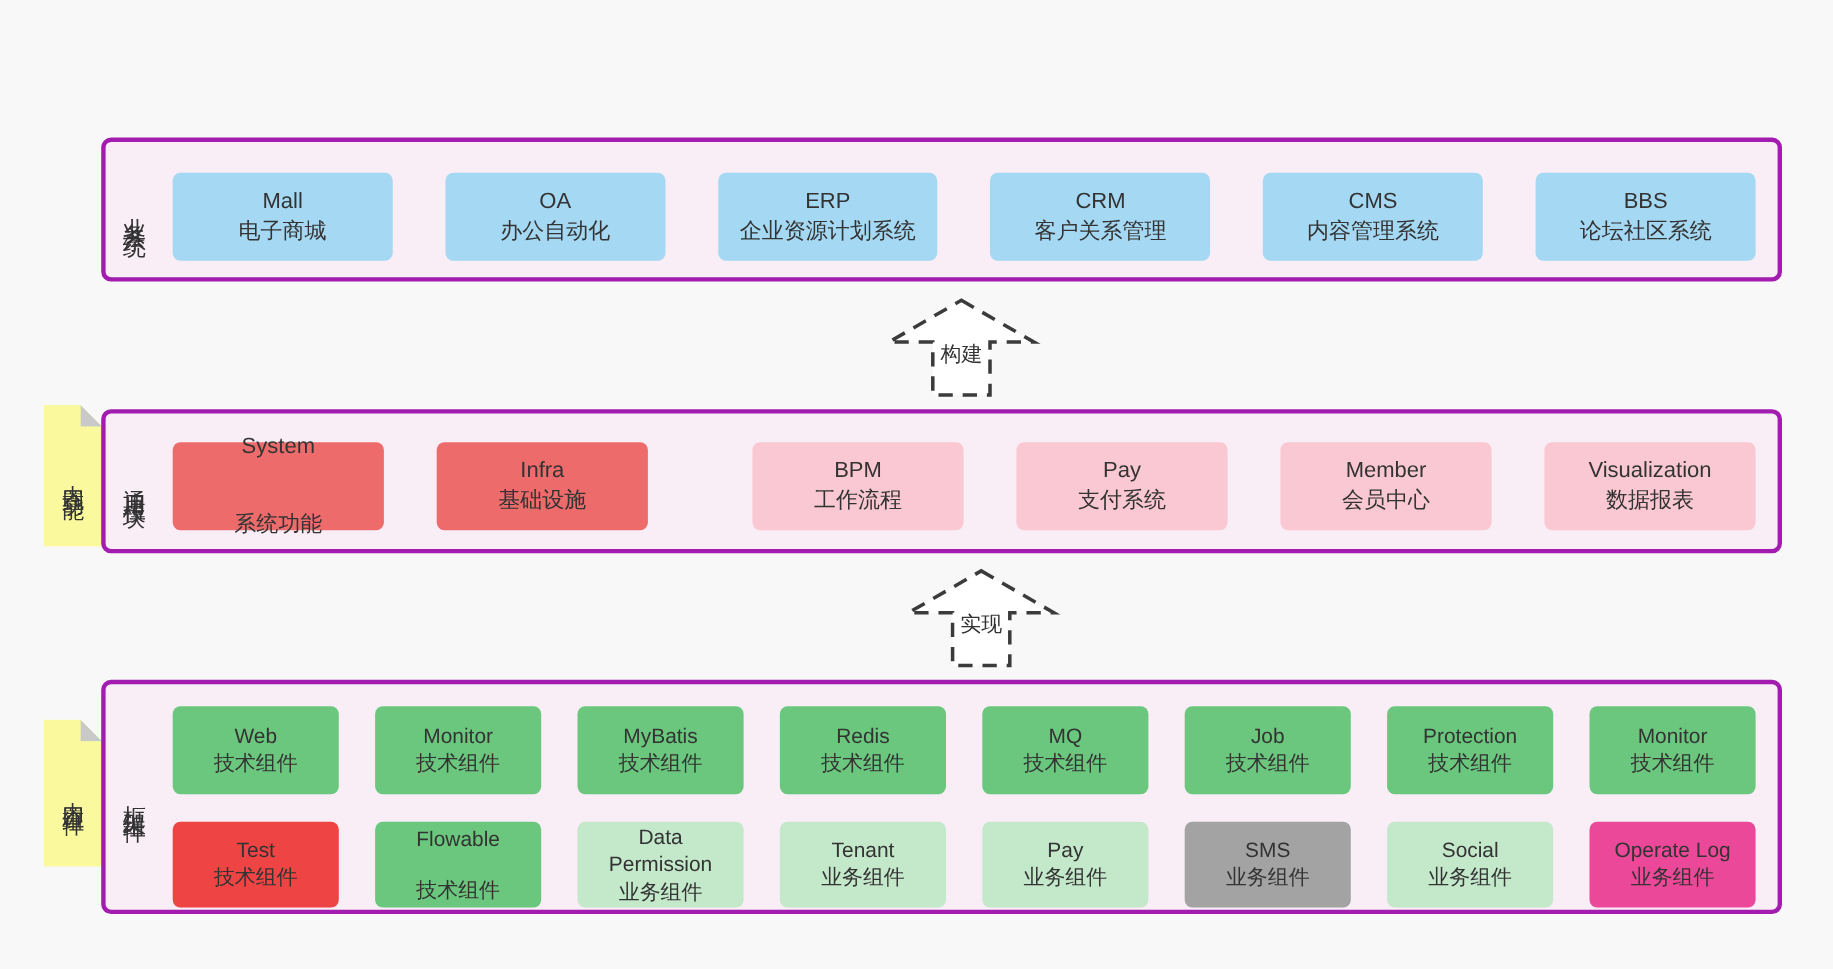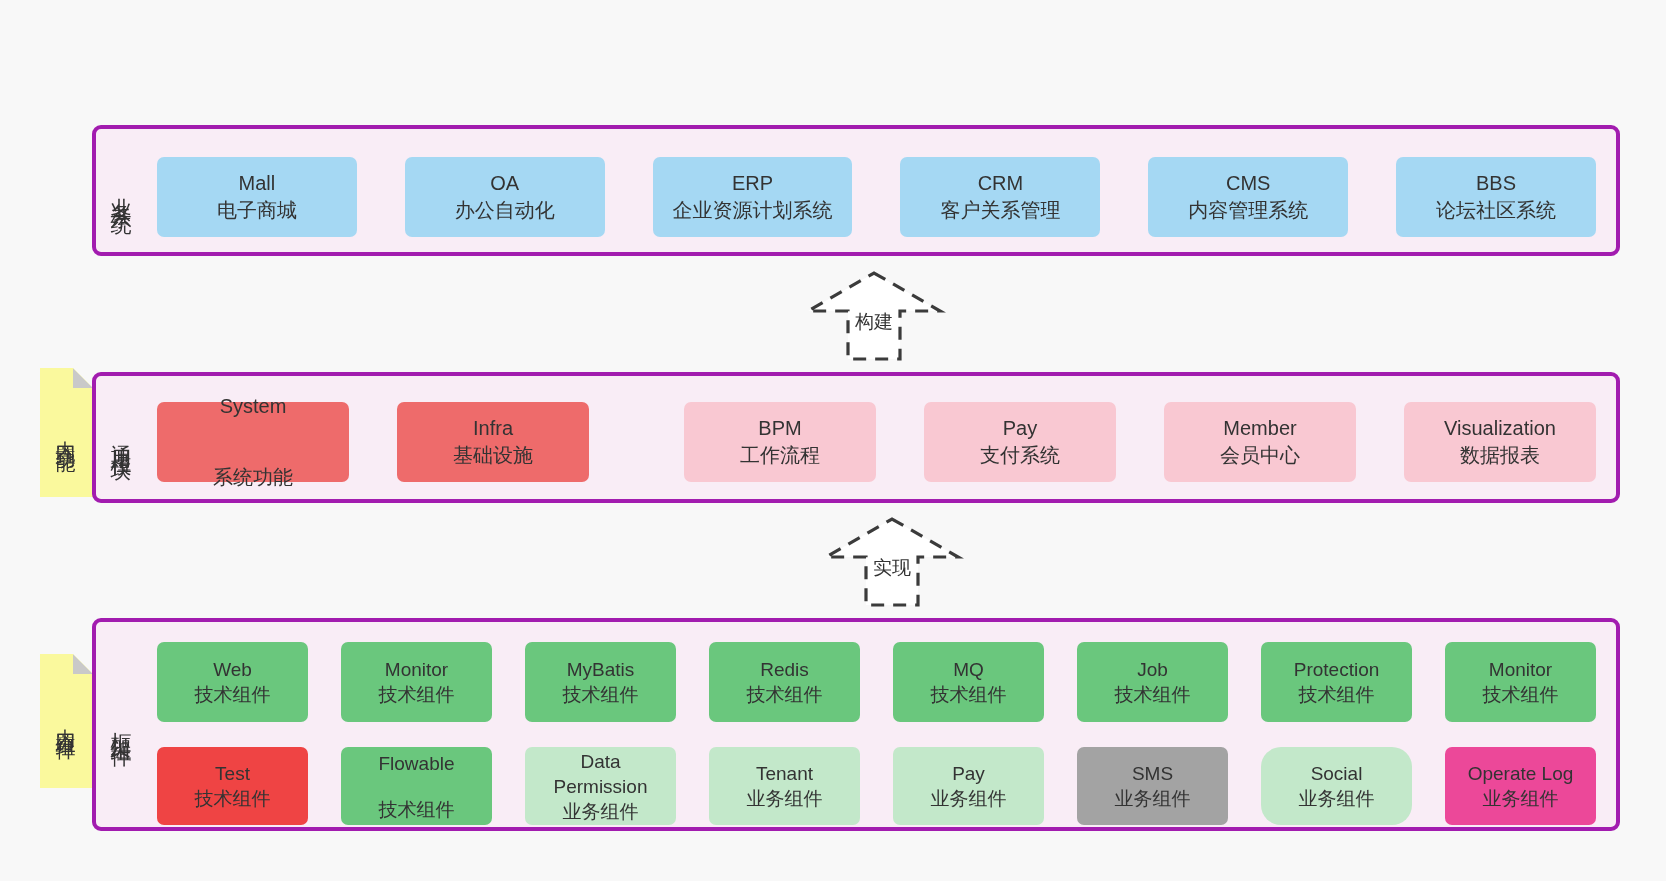"Social" div.box { border-radius: 20px -> none }
